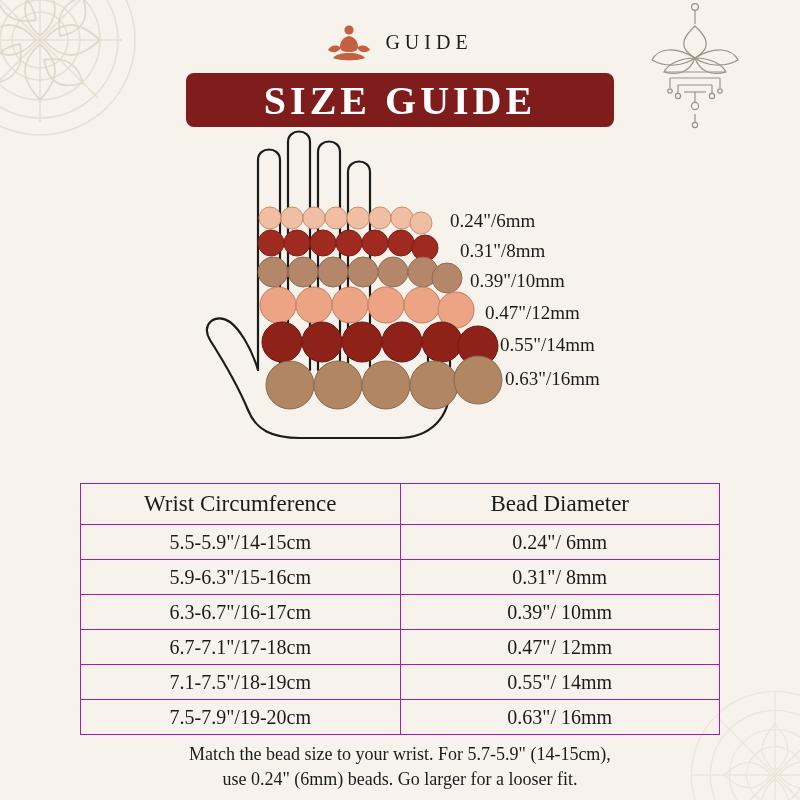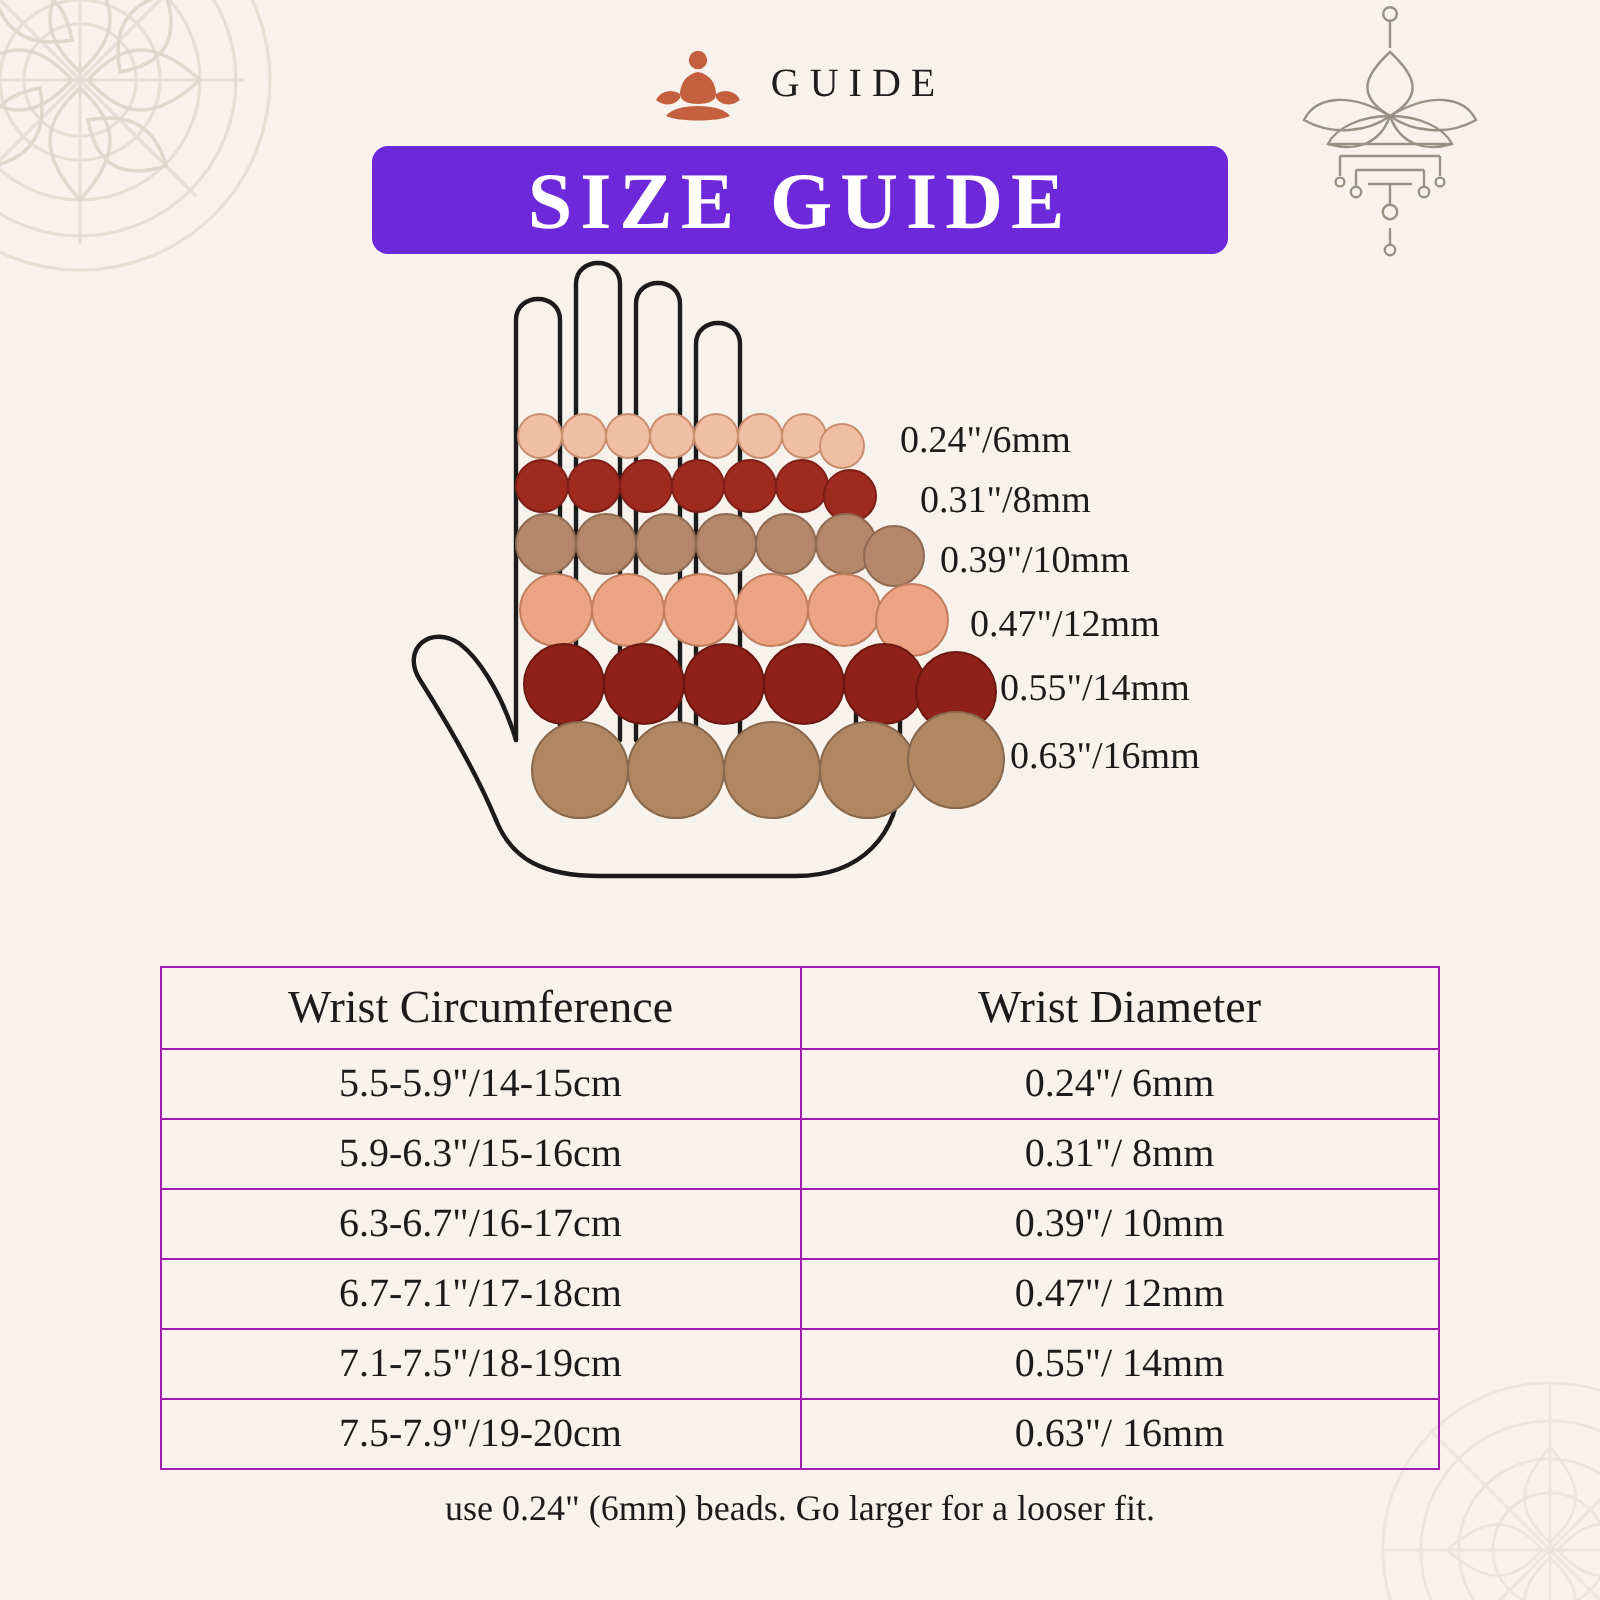"SIZE GUIDE" .title-banner { background: #6d28d9 -> #7f1d1d }
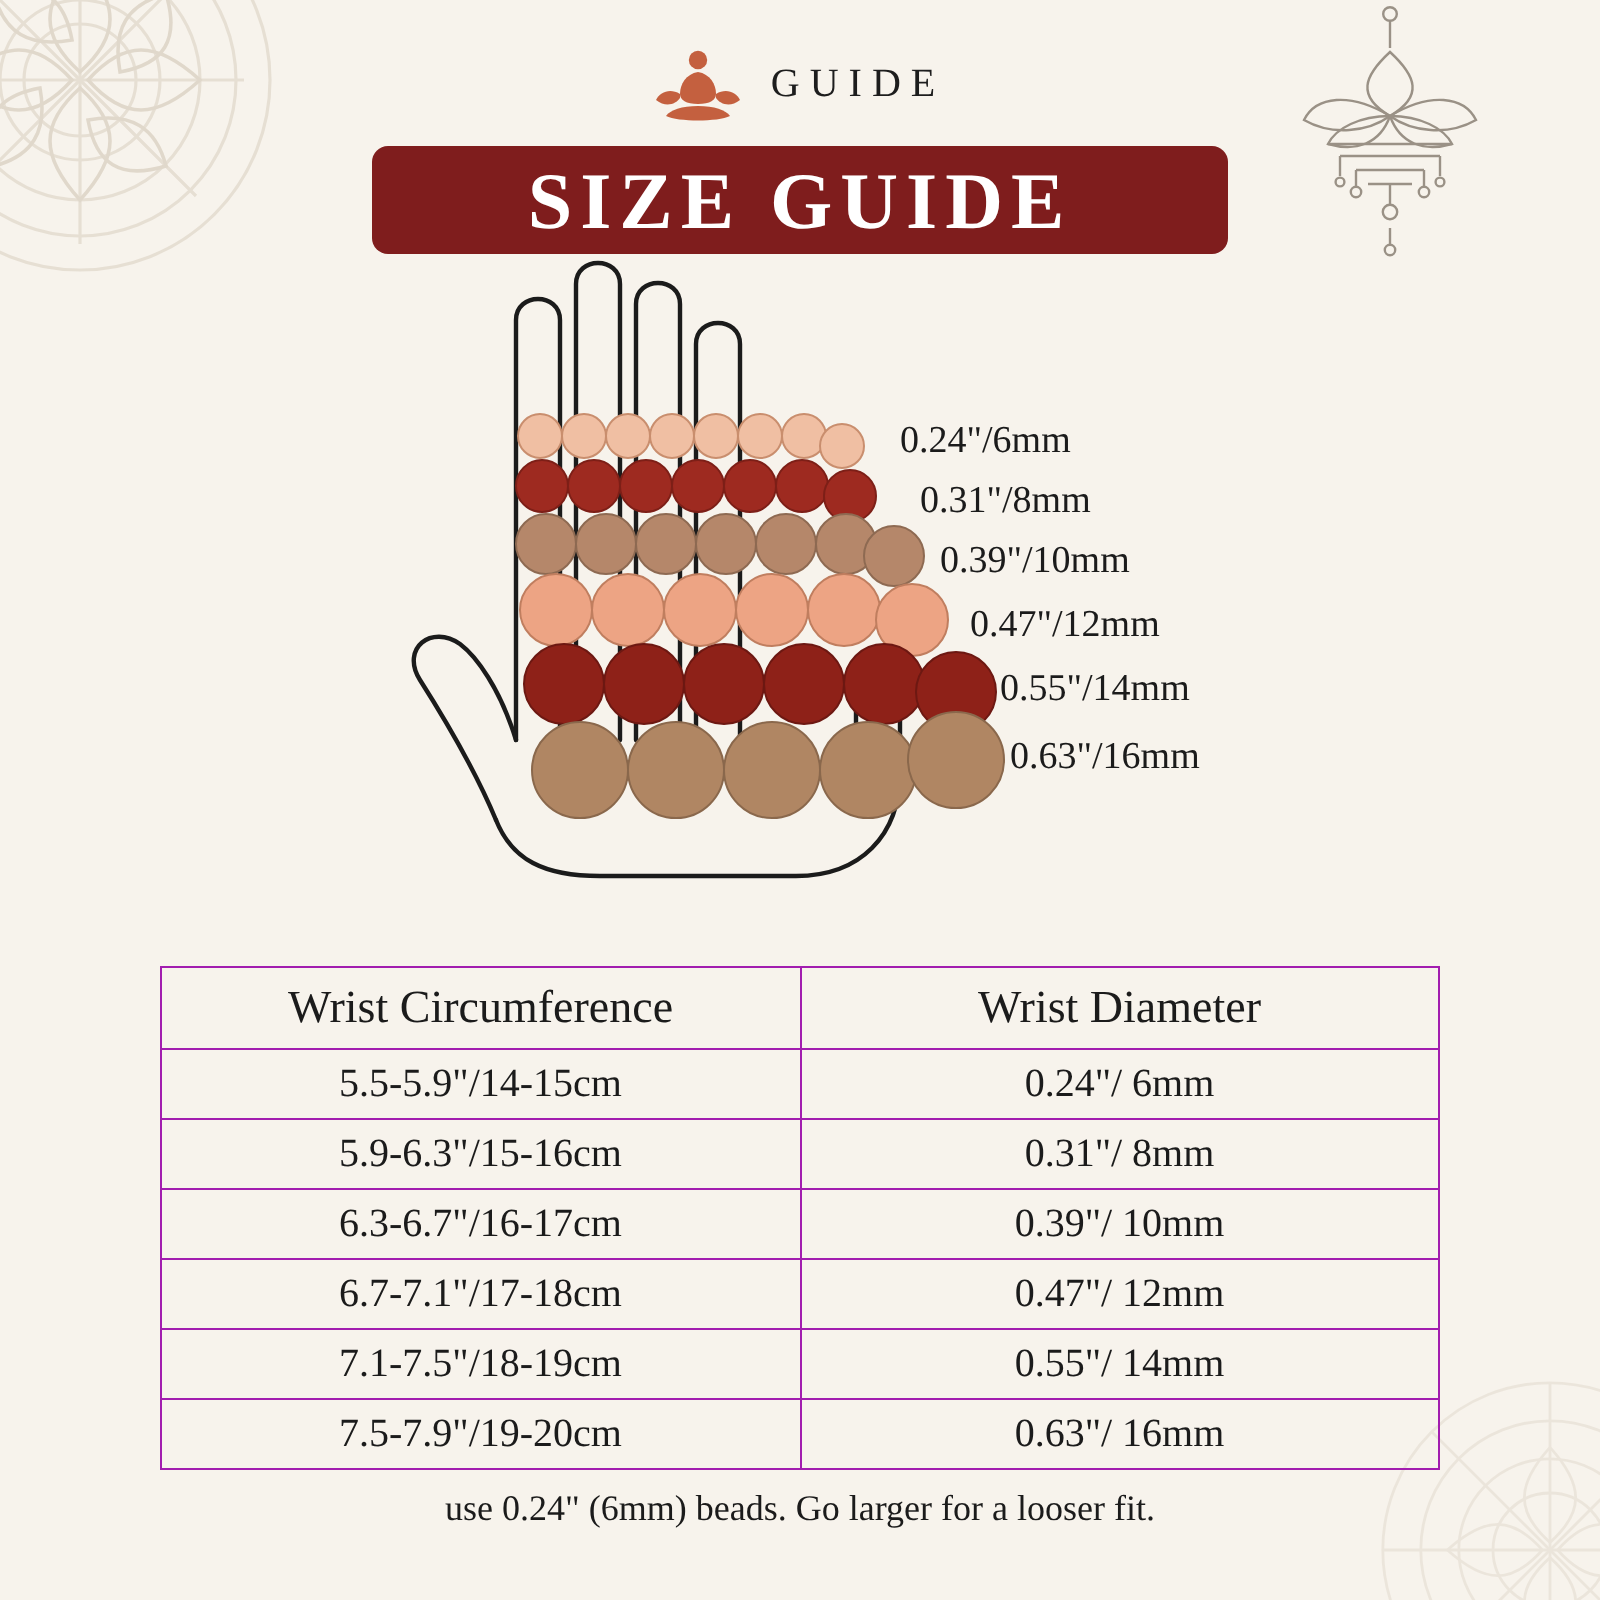"Wrist Diameter" th { text: Wrist -> Bead }
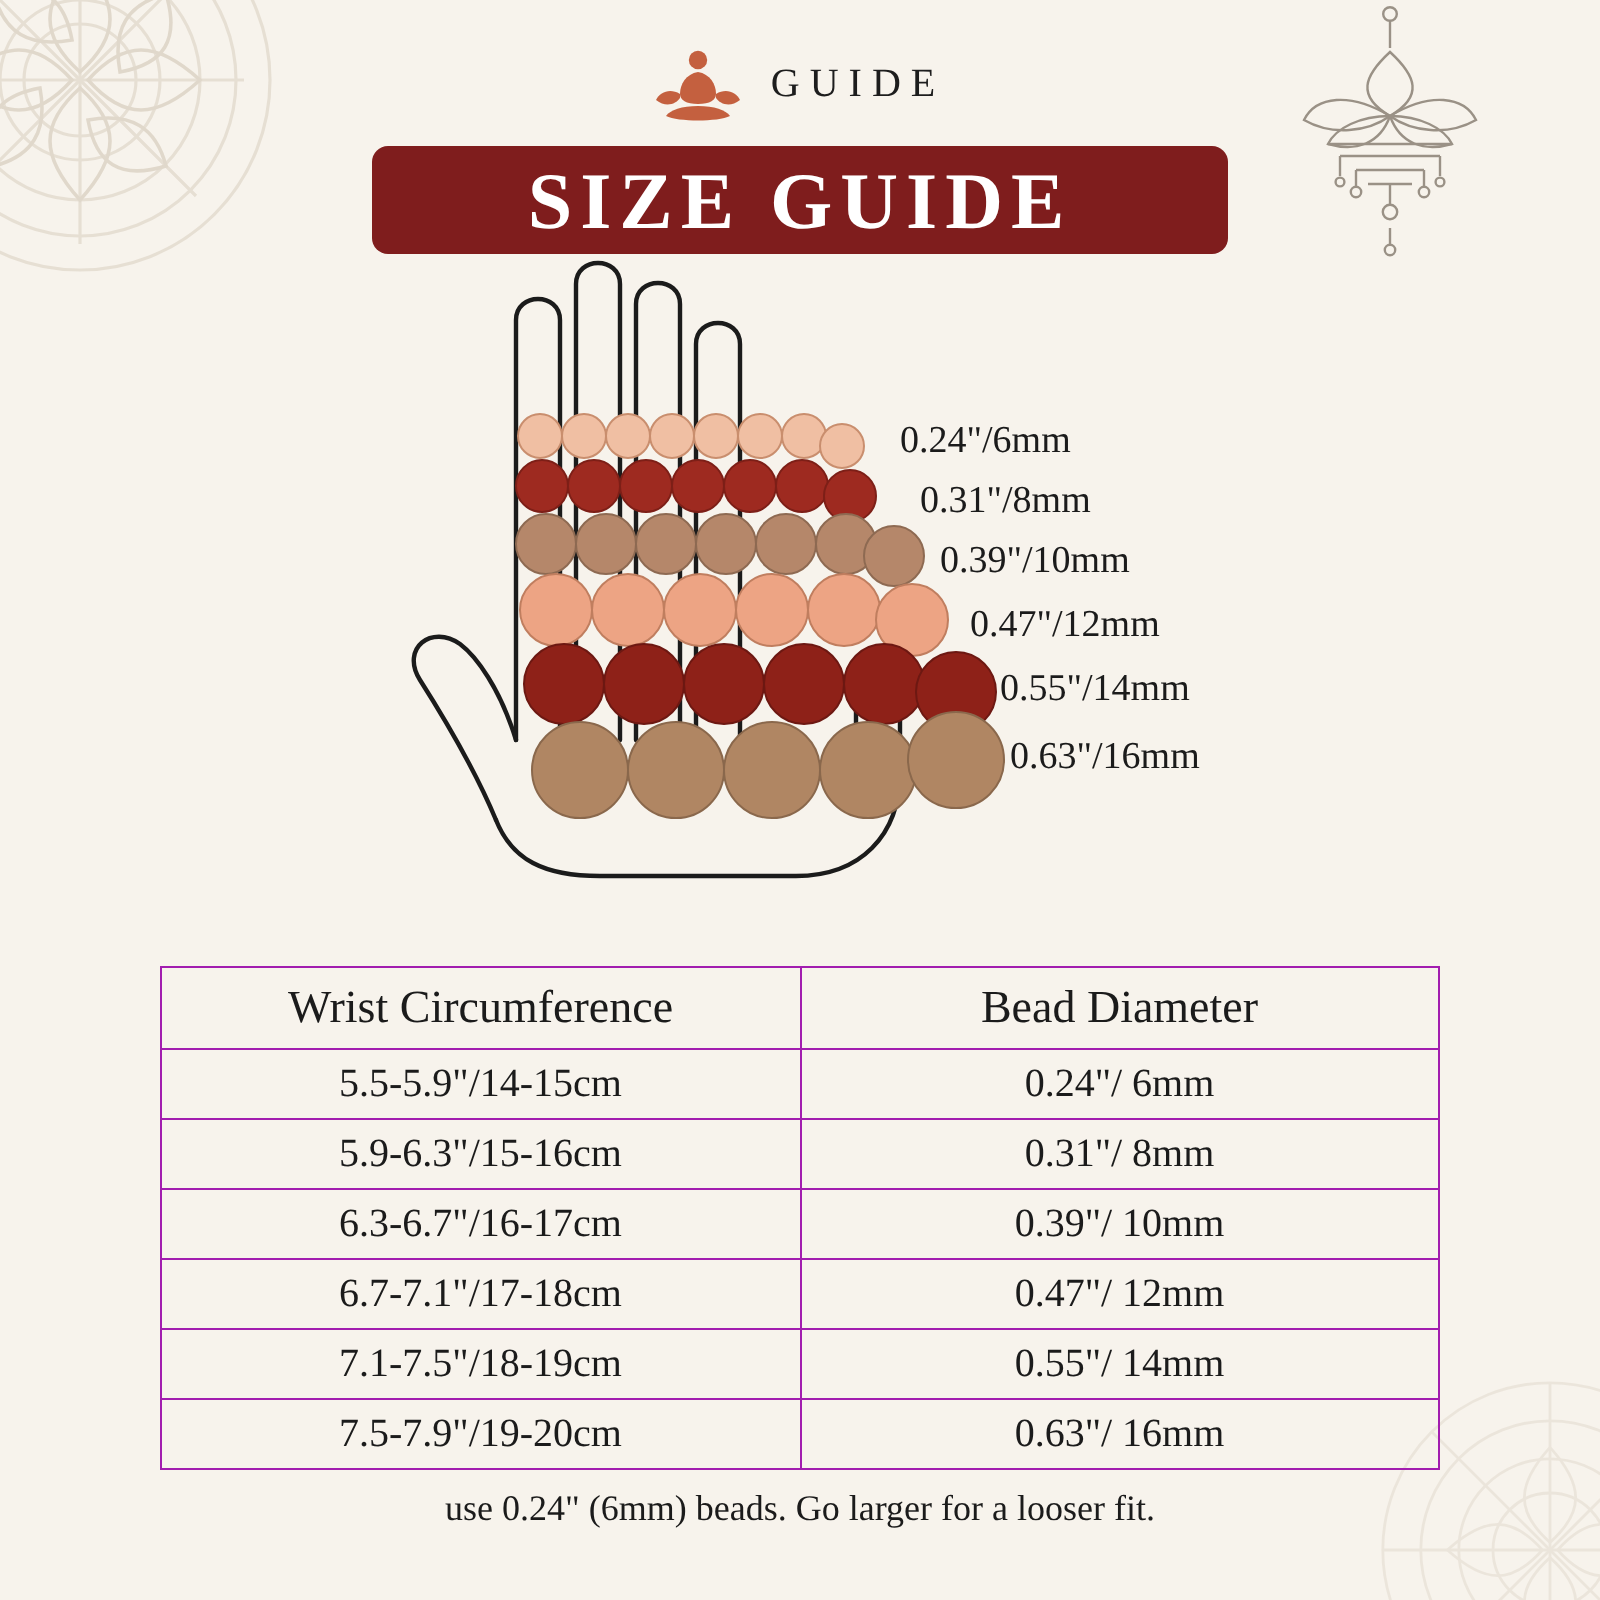"Match the bead size to" div { html: none -> <div>Match the bead size to your wrist. For 5.7-5.9" (14-15cm),</div> }
